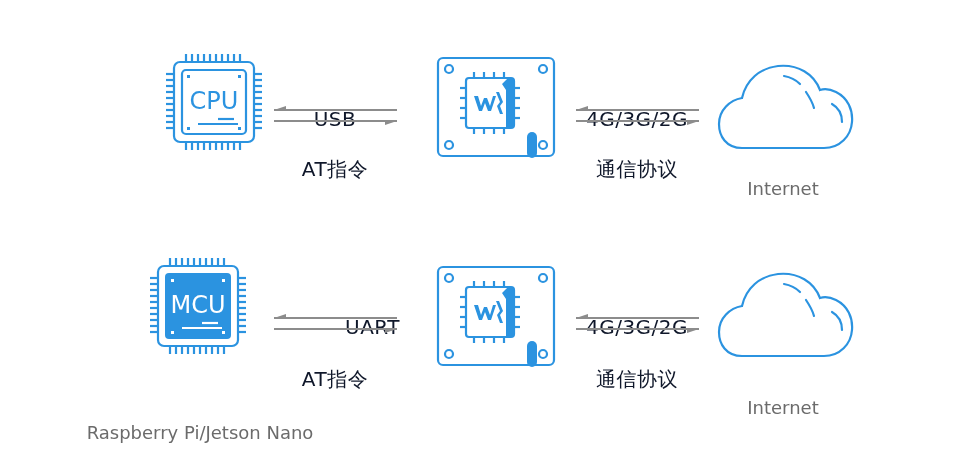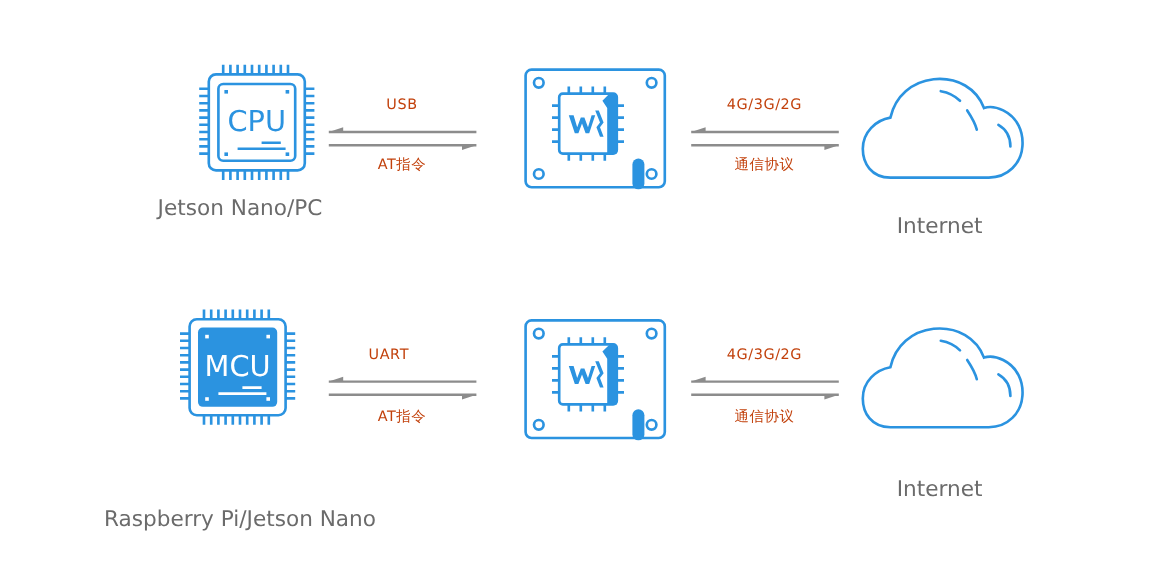"USB" .proto { color: #c2410c -> #0f172a; font-size: 12px -> 20px; margin-top: none -> 27px }
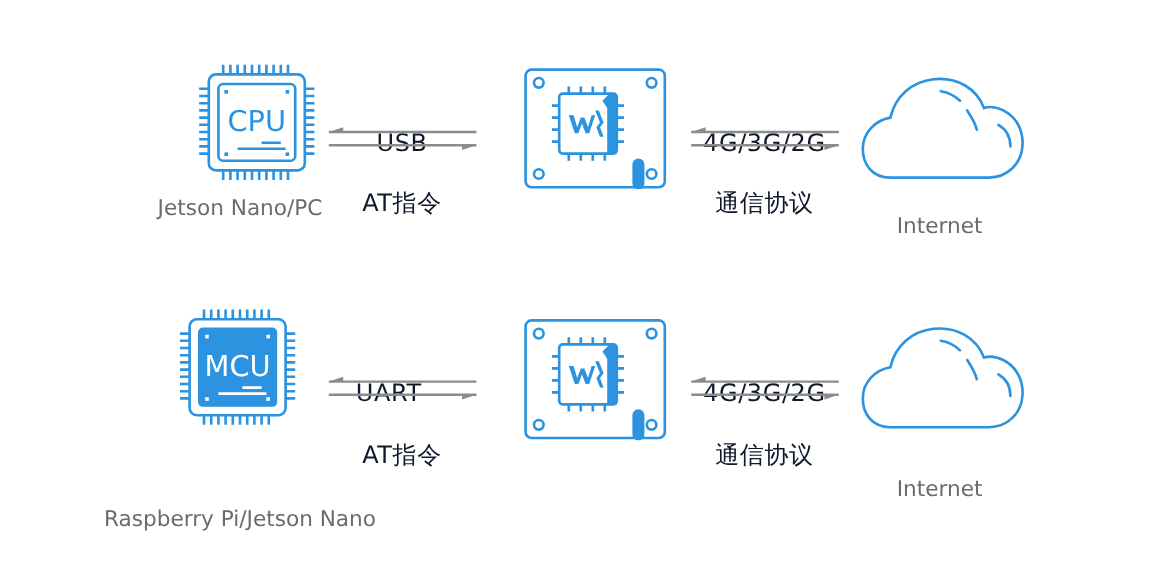"Jetson Nano/PC" div { html: <div>Jetson Nano/PC</div> -> none }
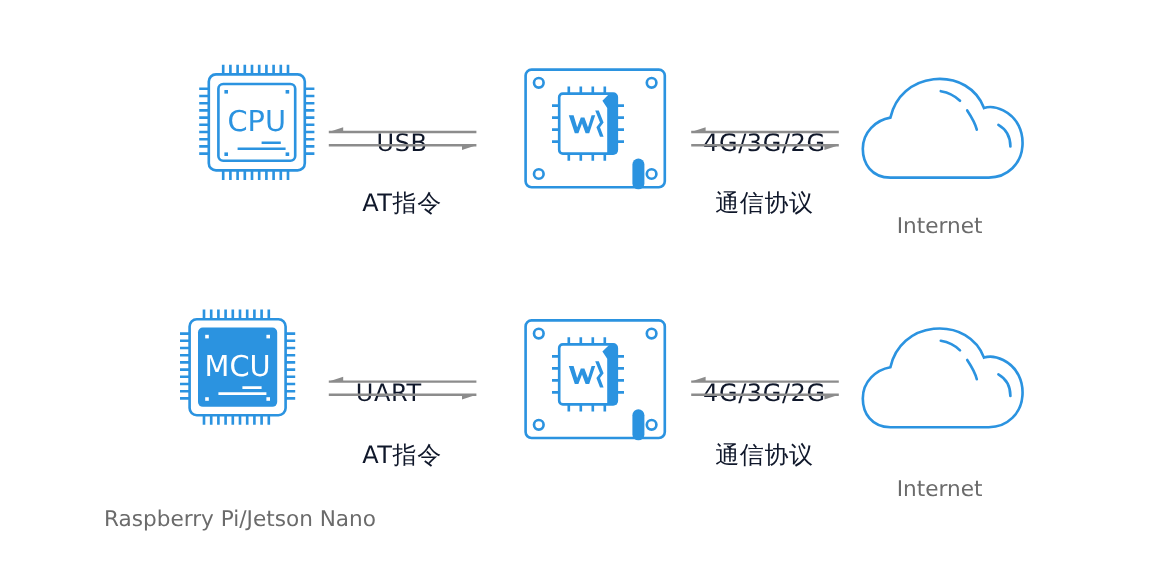"UART" div.abs { left: 259px -> 270px; text-align: none -> right }
